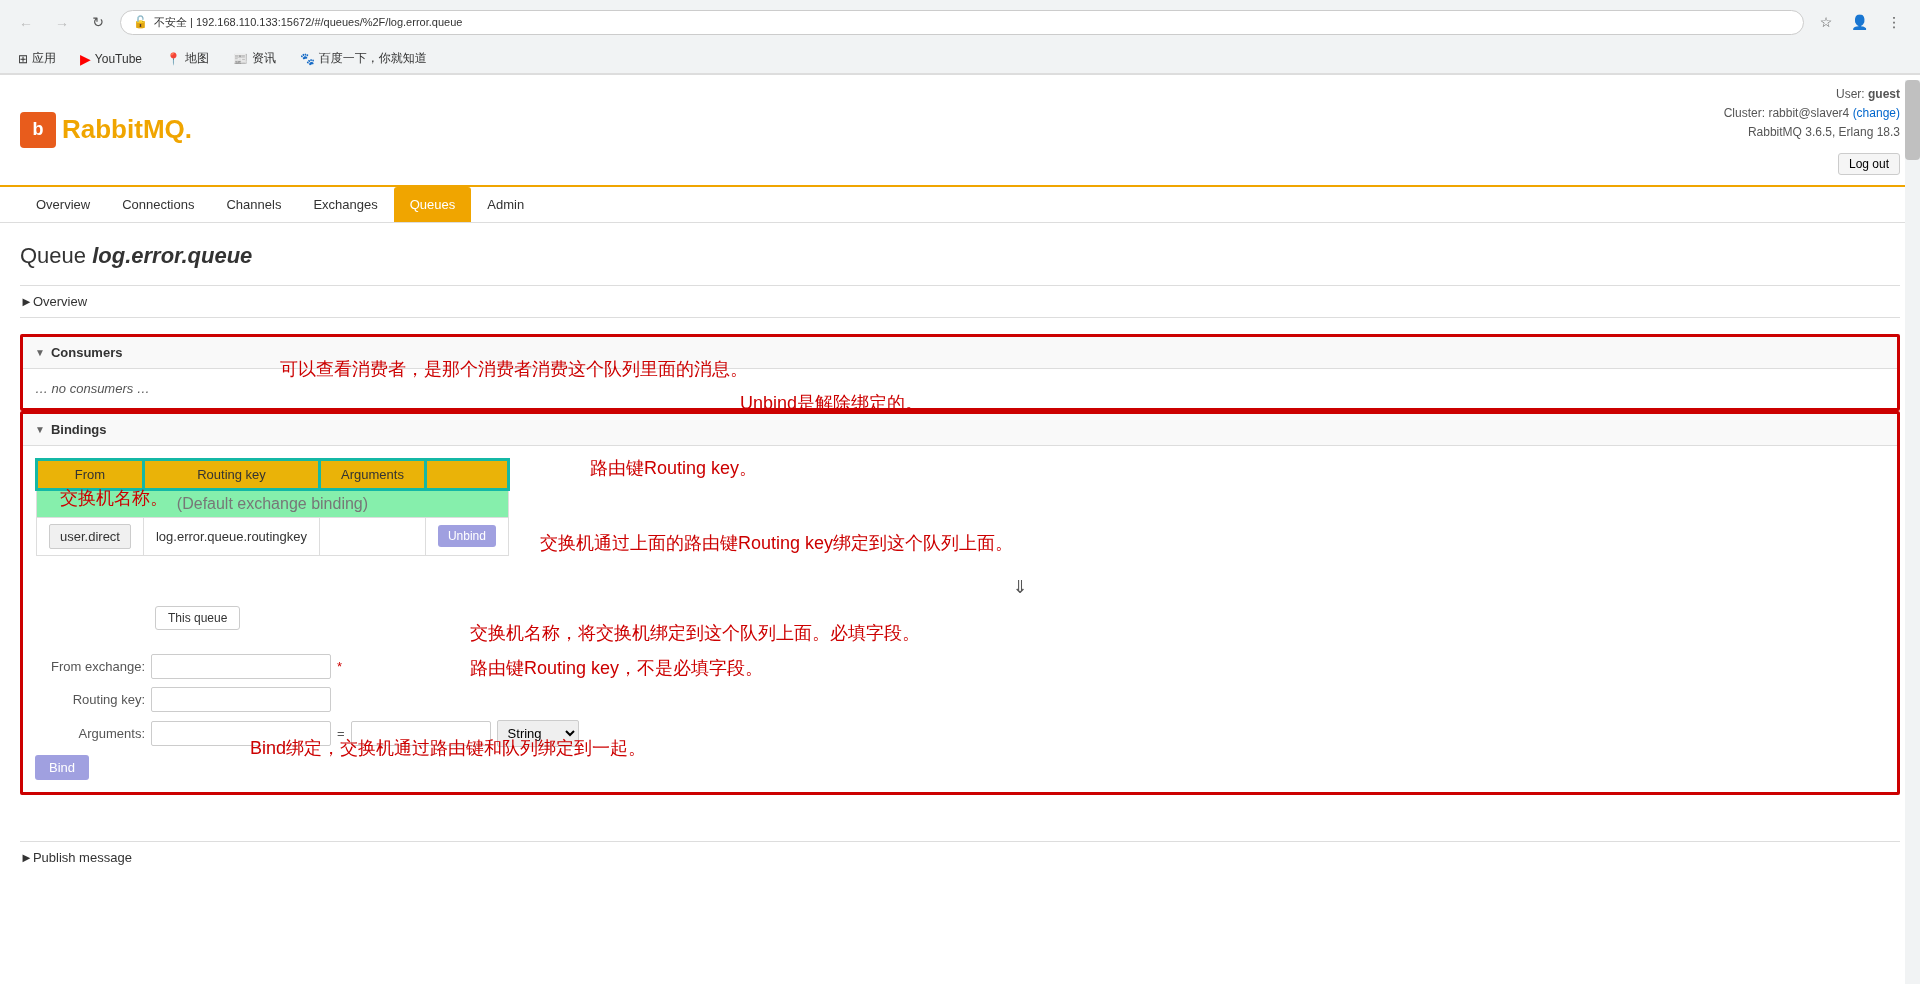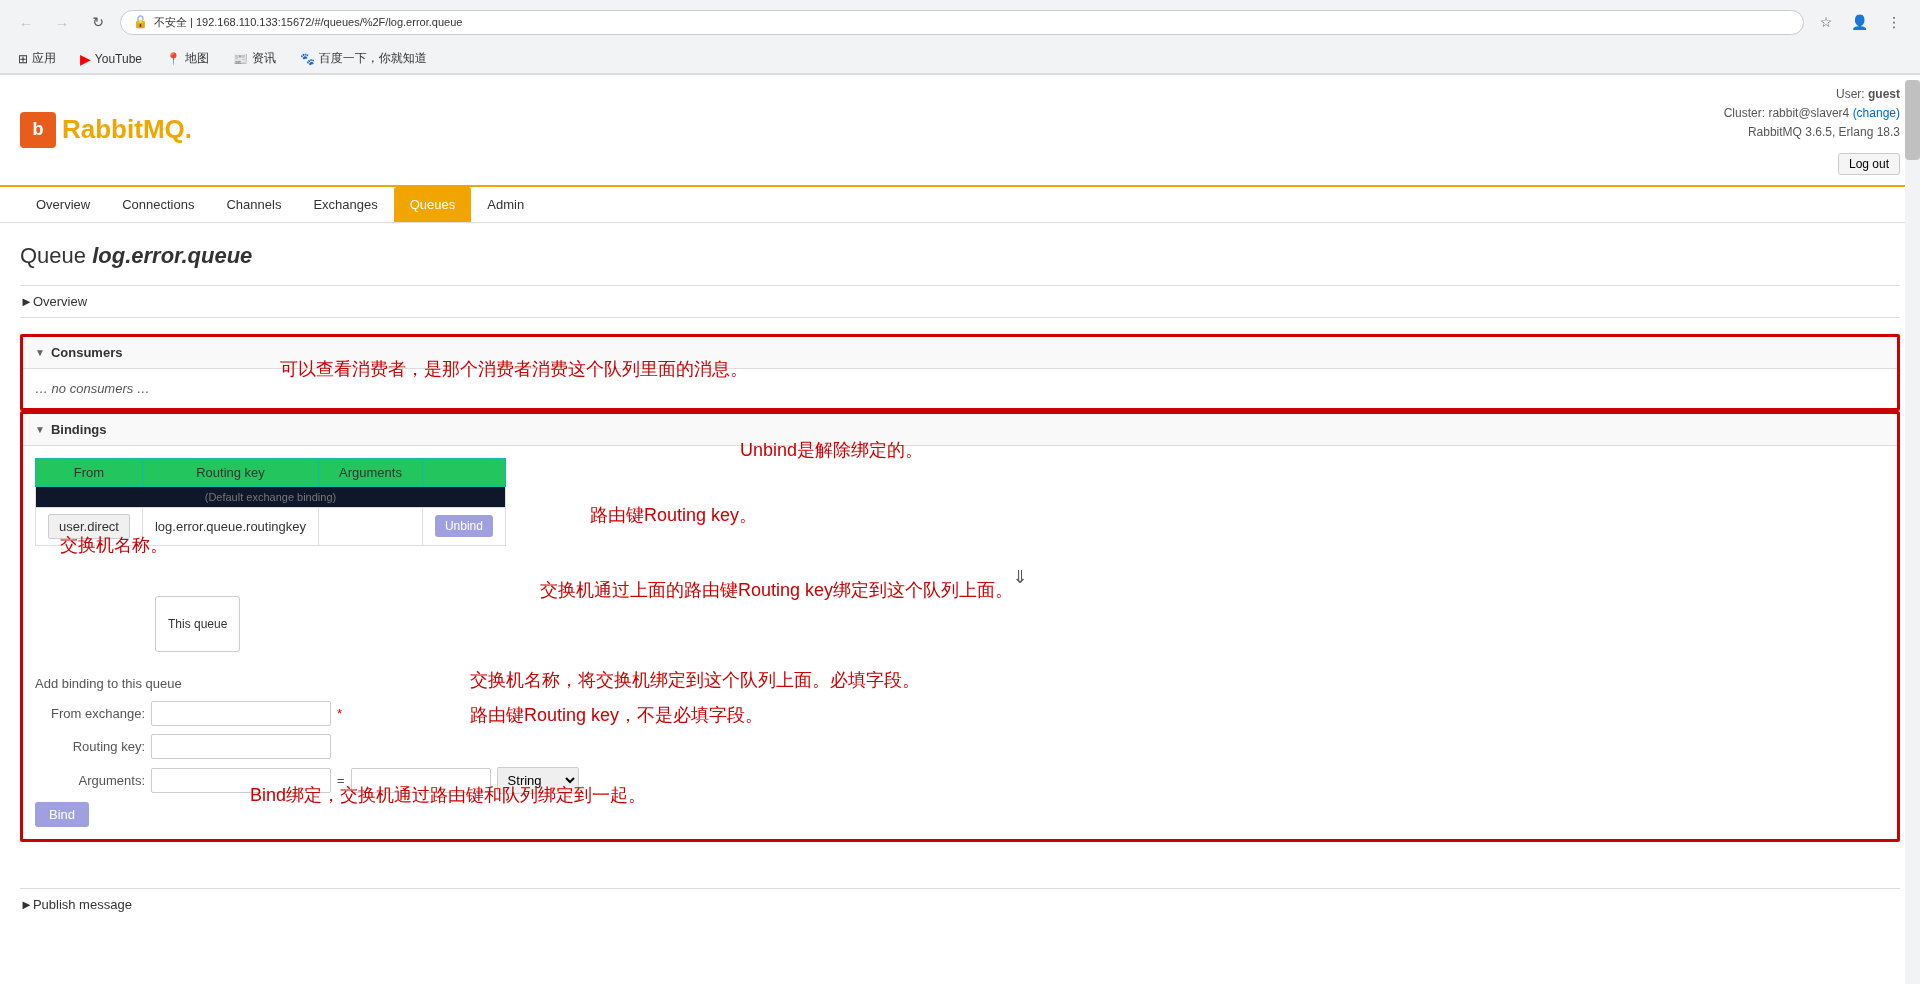"From" .bindings-table th { background: #22c55e -> #eab308; border: 1px solid #14b8a6 -> 3px solid #14b8a6 }
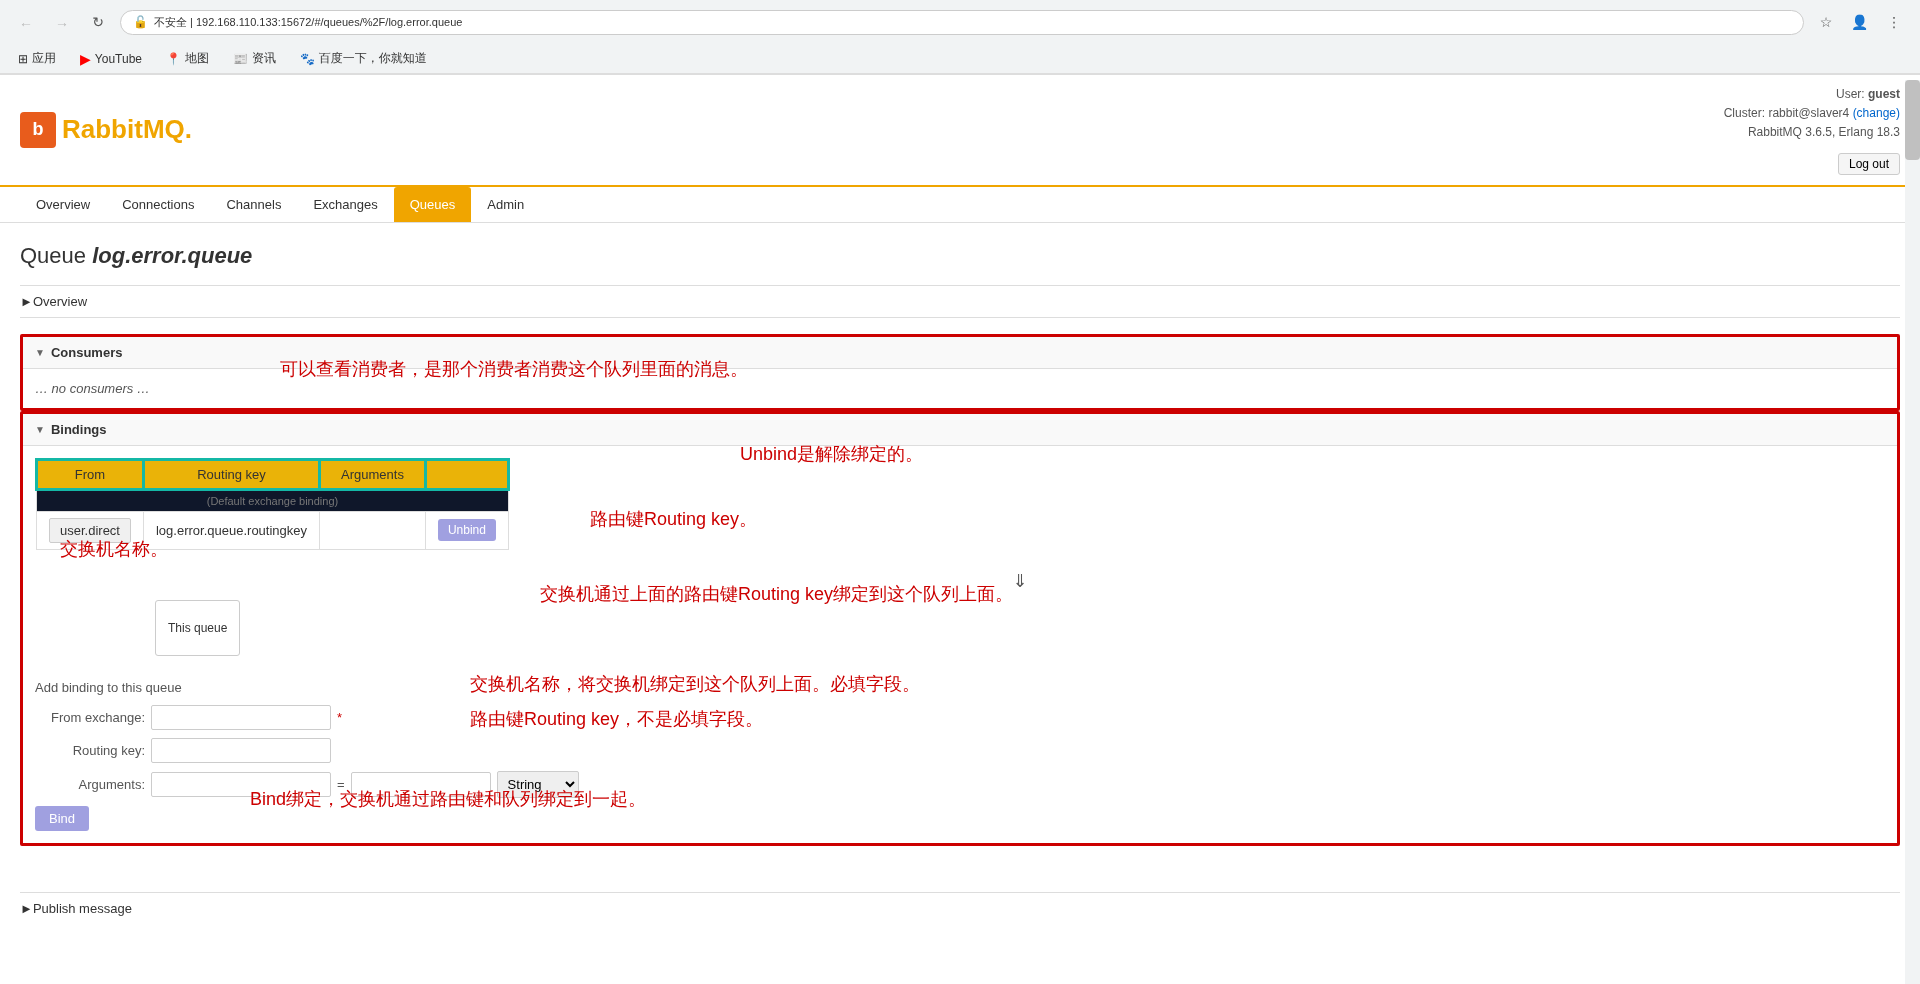"(Default exchange binding)" .default-exchange-row td { background: #0f172a -> #86efac; font-size: 11px -> 16px }
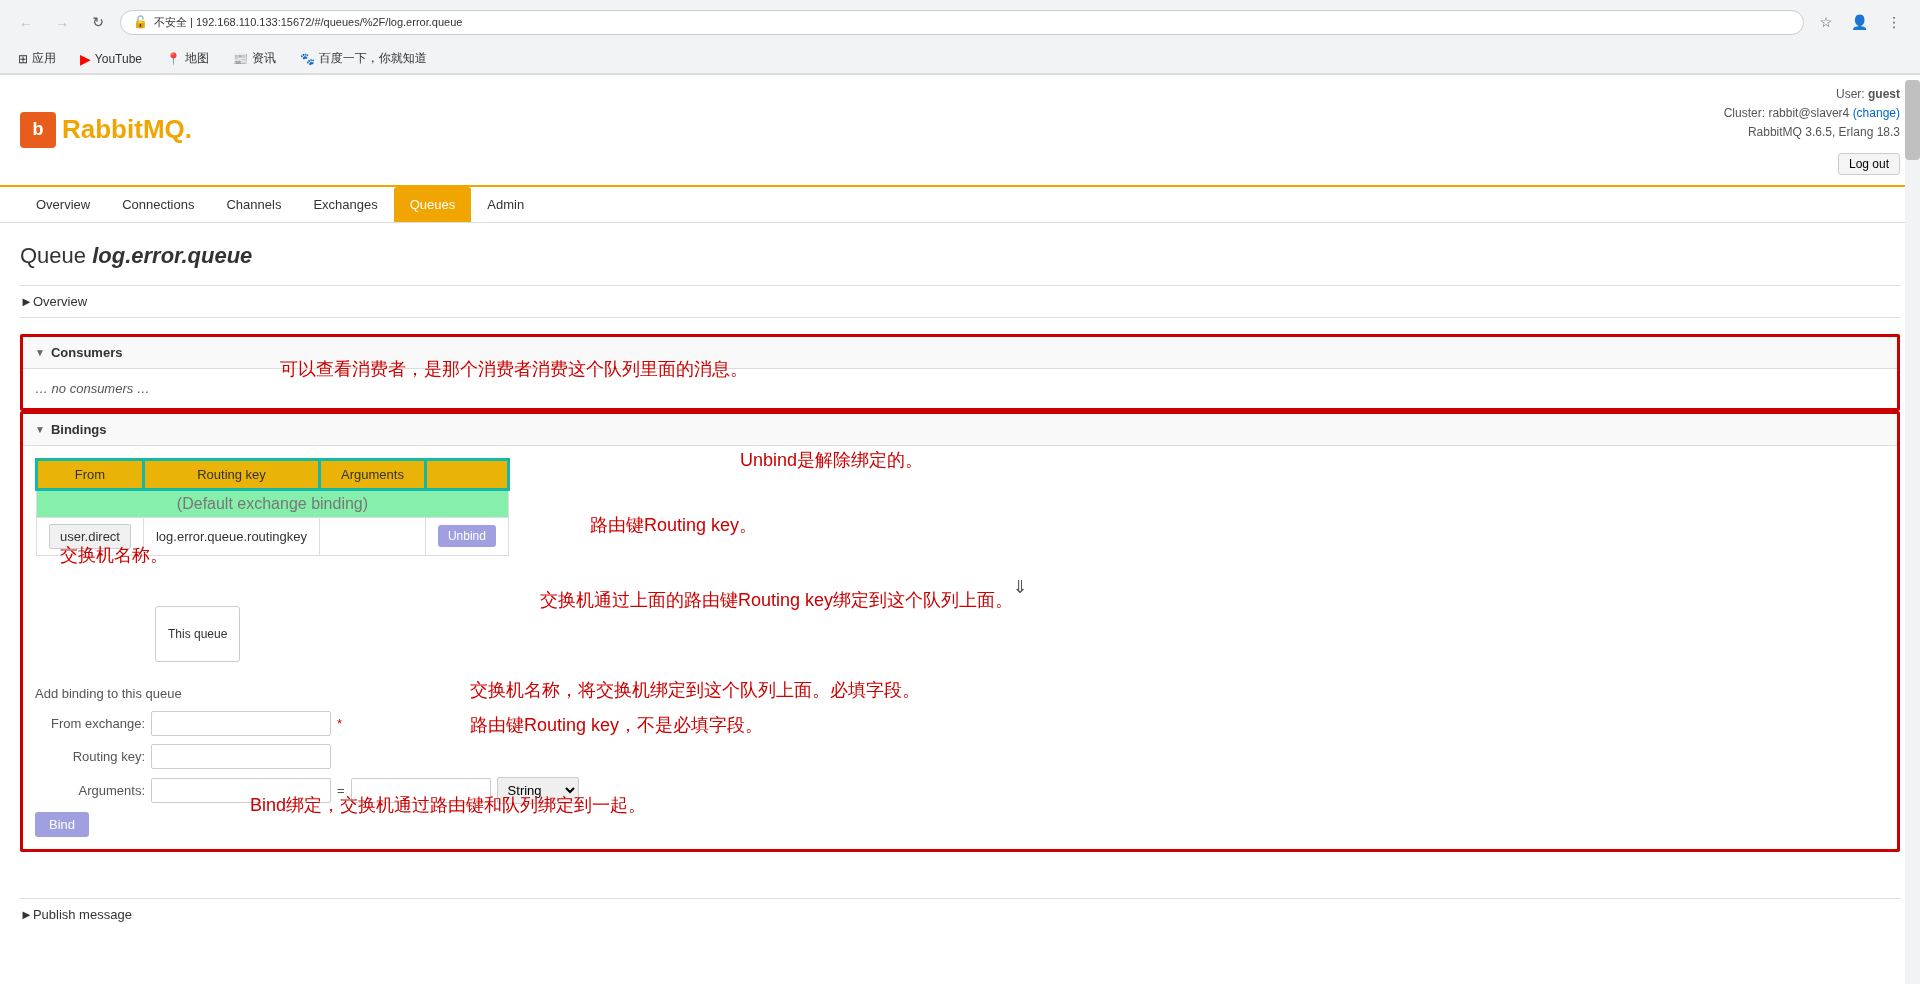"This queue" .this-queue-badge { padding: 20px 12px -> 4px 12px }
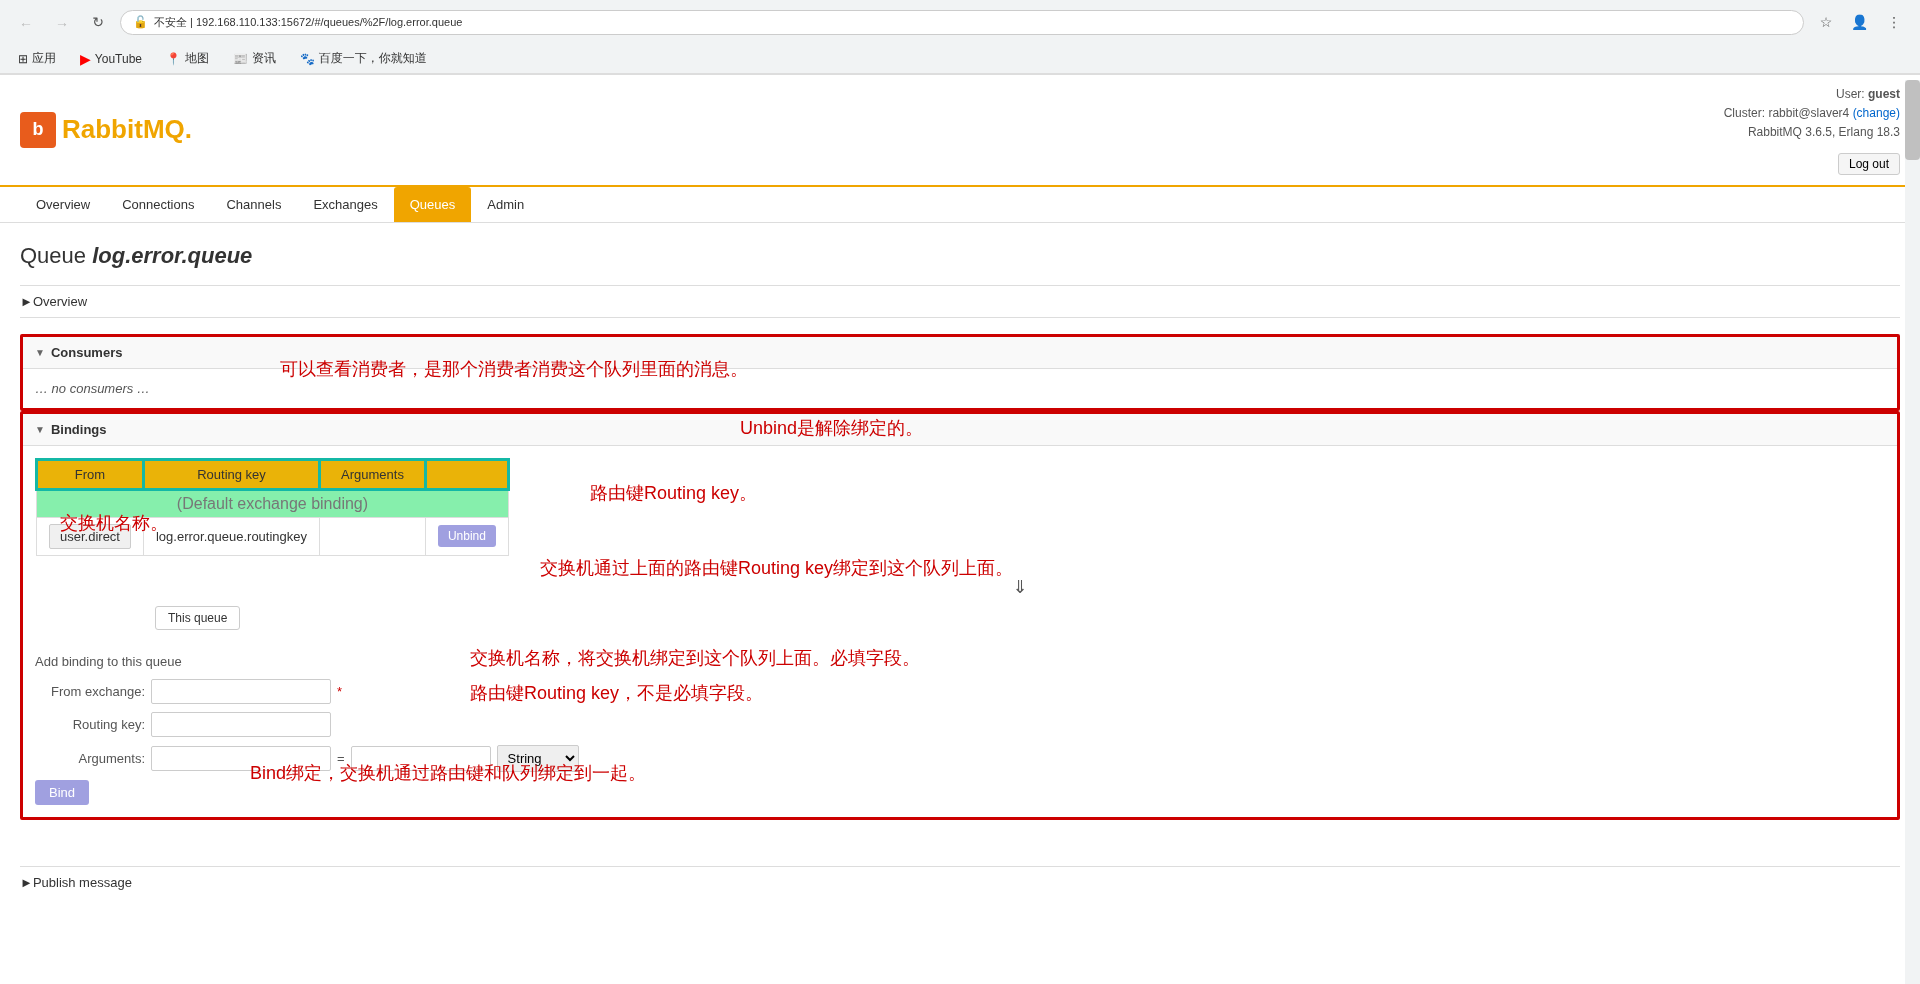"Add binding to this queue" div.add-binding-label { html: <div>Add binding to this queue</div> -> none }
